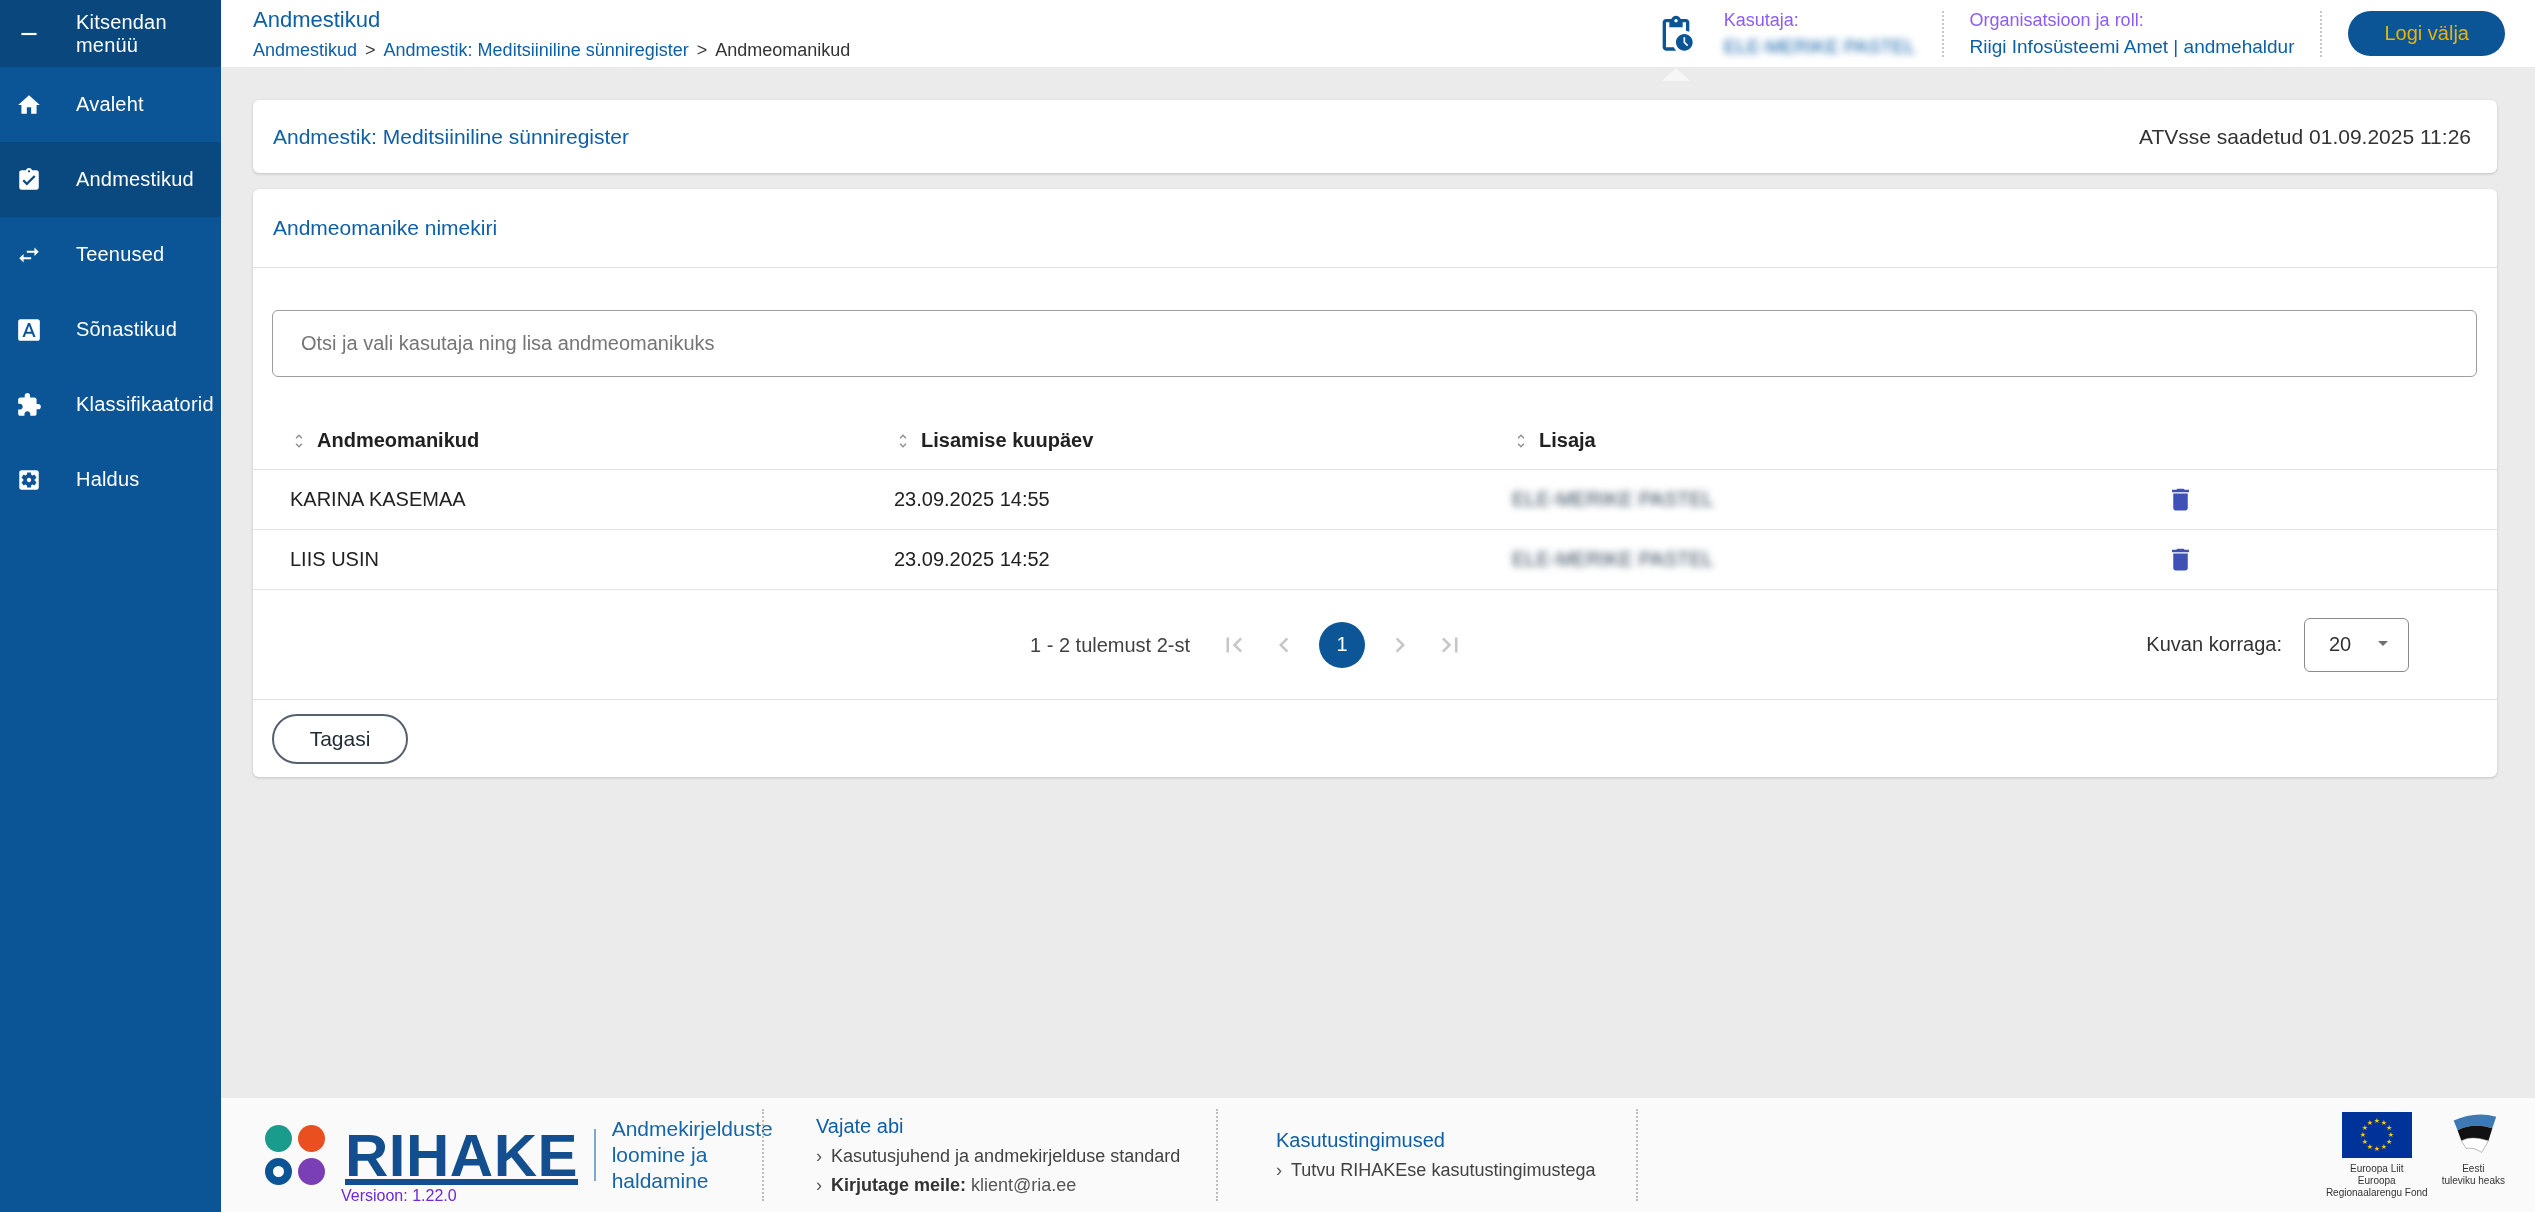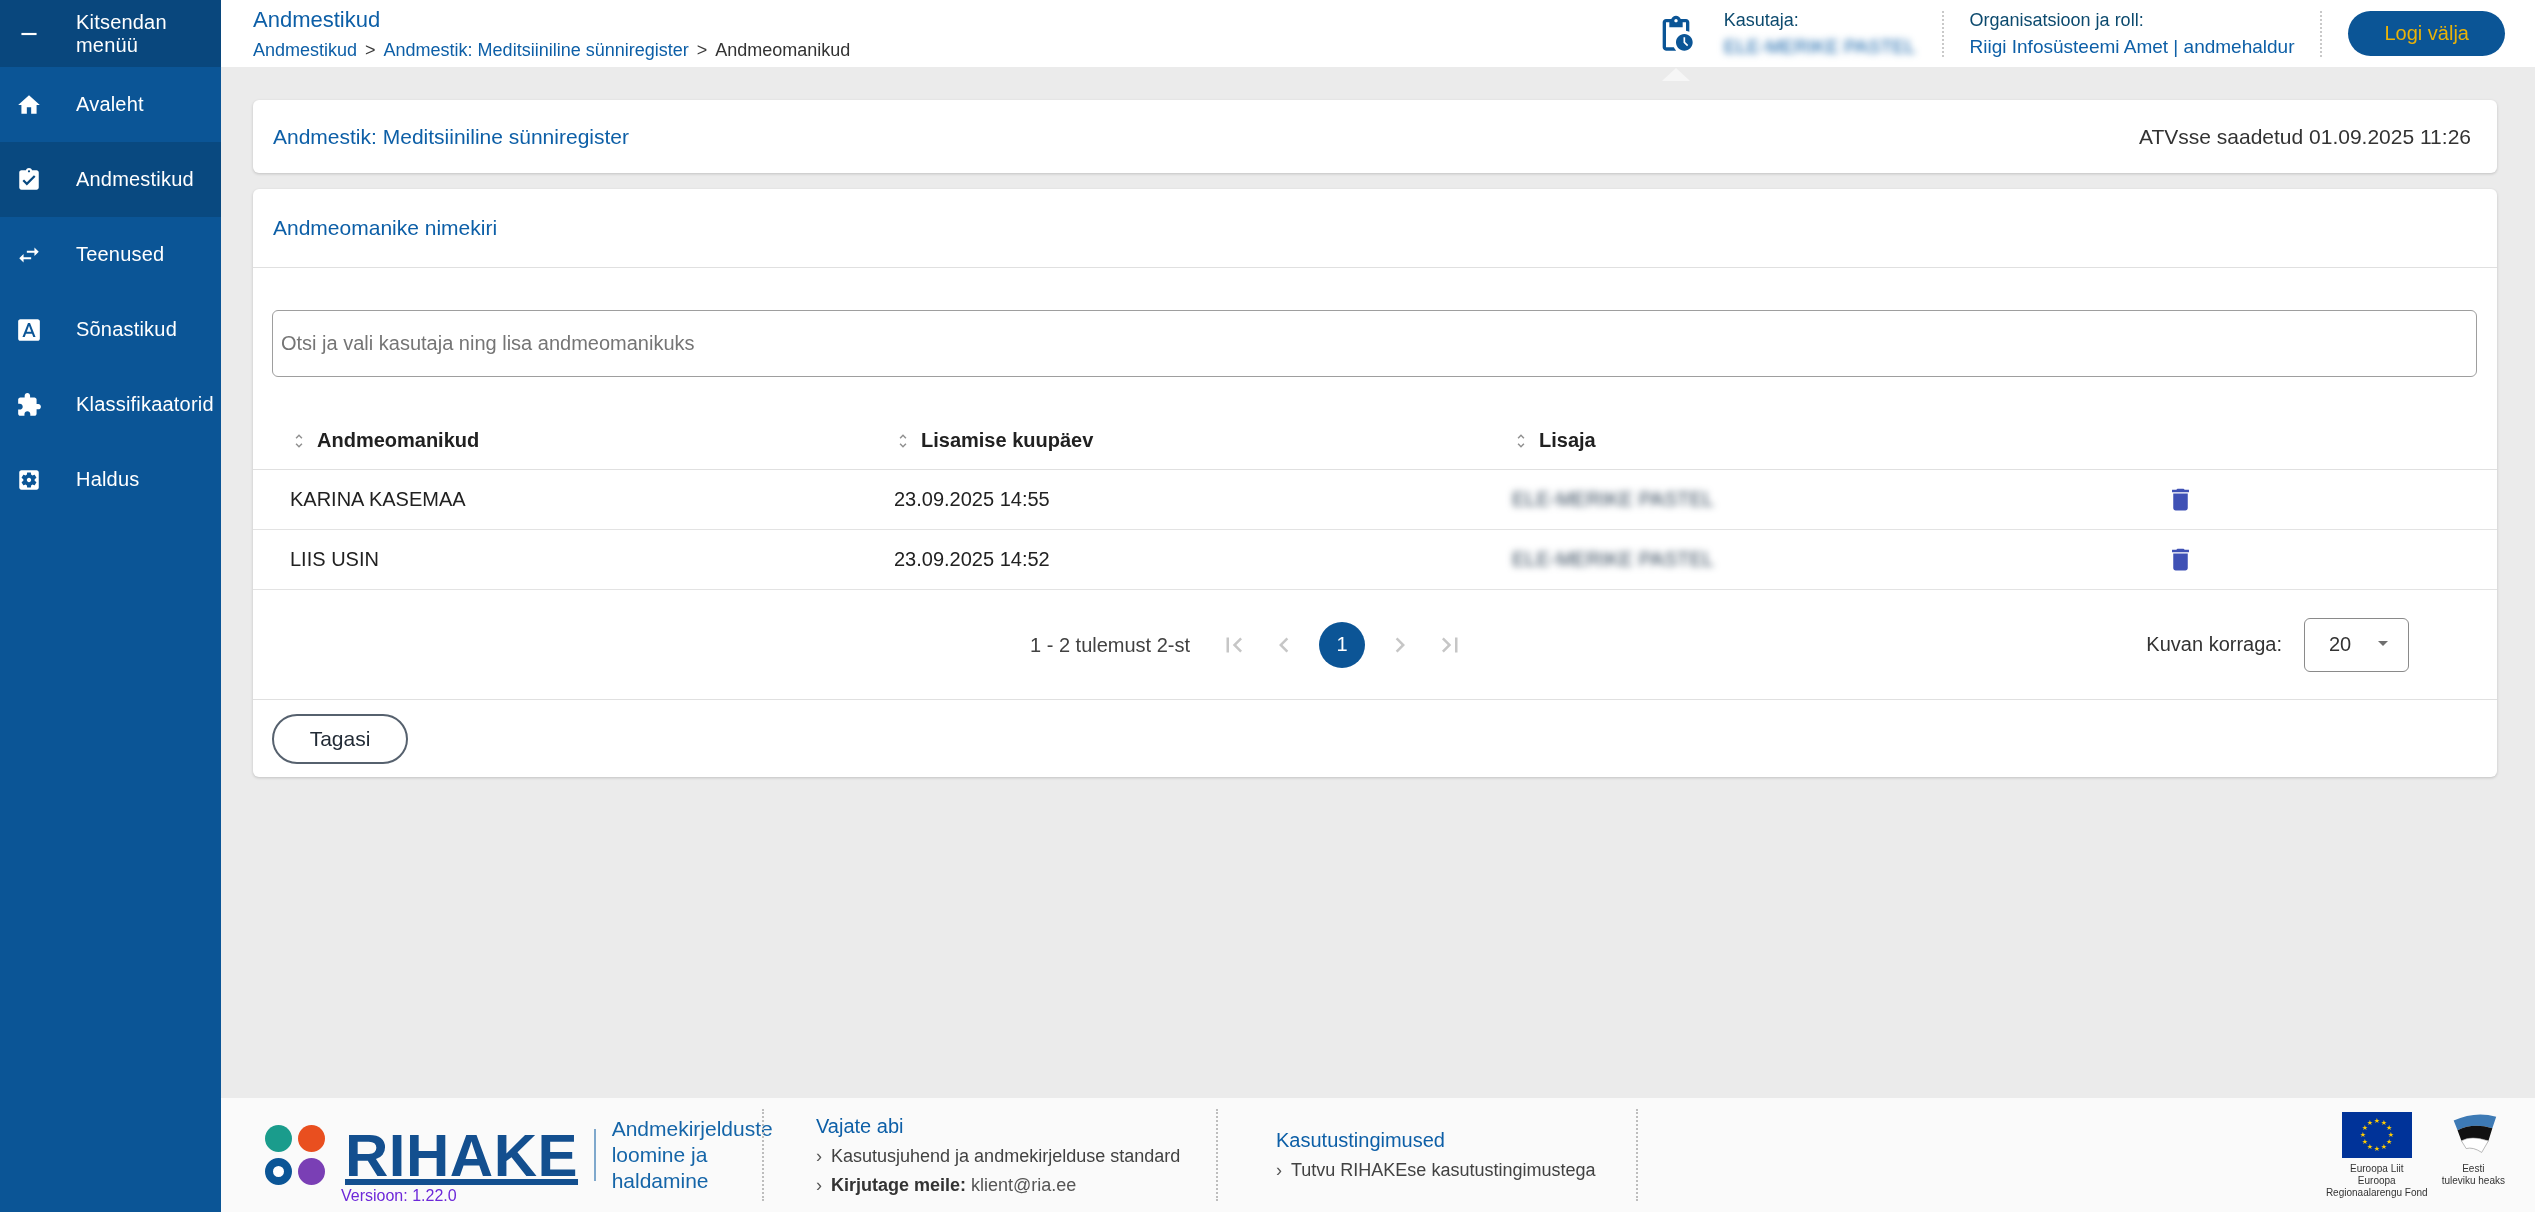"Kasutaja:" .hr-label { color: #0c4a6e -> #8b5cf6 }
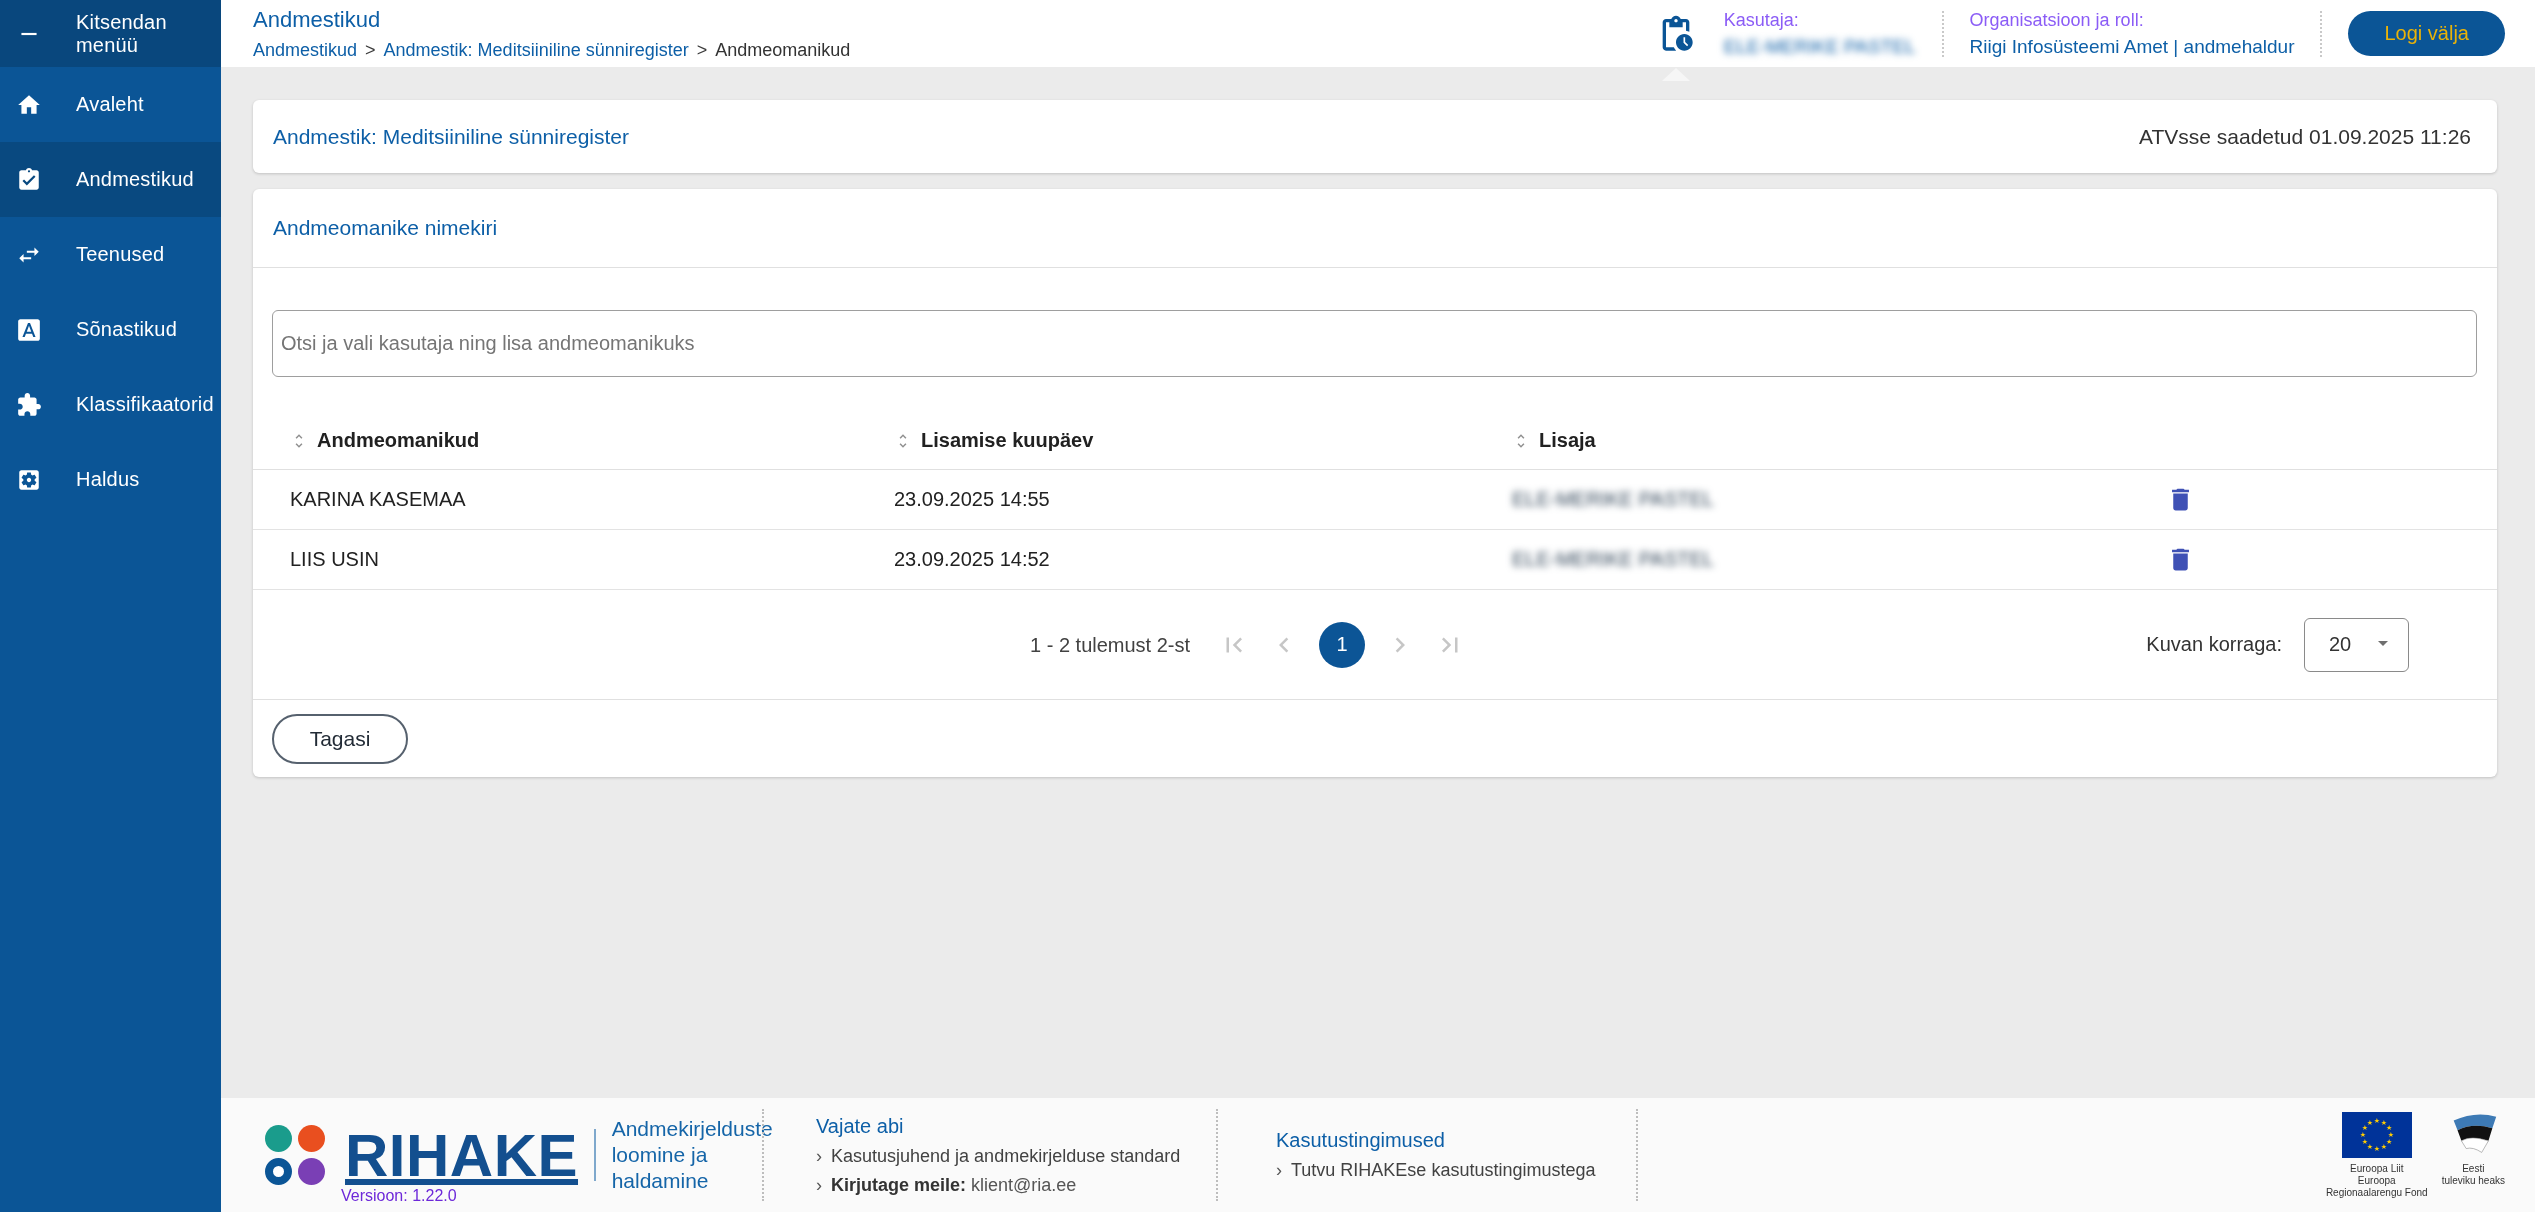"Otsi ja vali kasutaja ning" .search-input { padding: 0 8px -> 0 28px }
